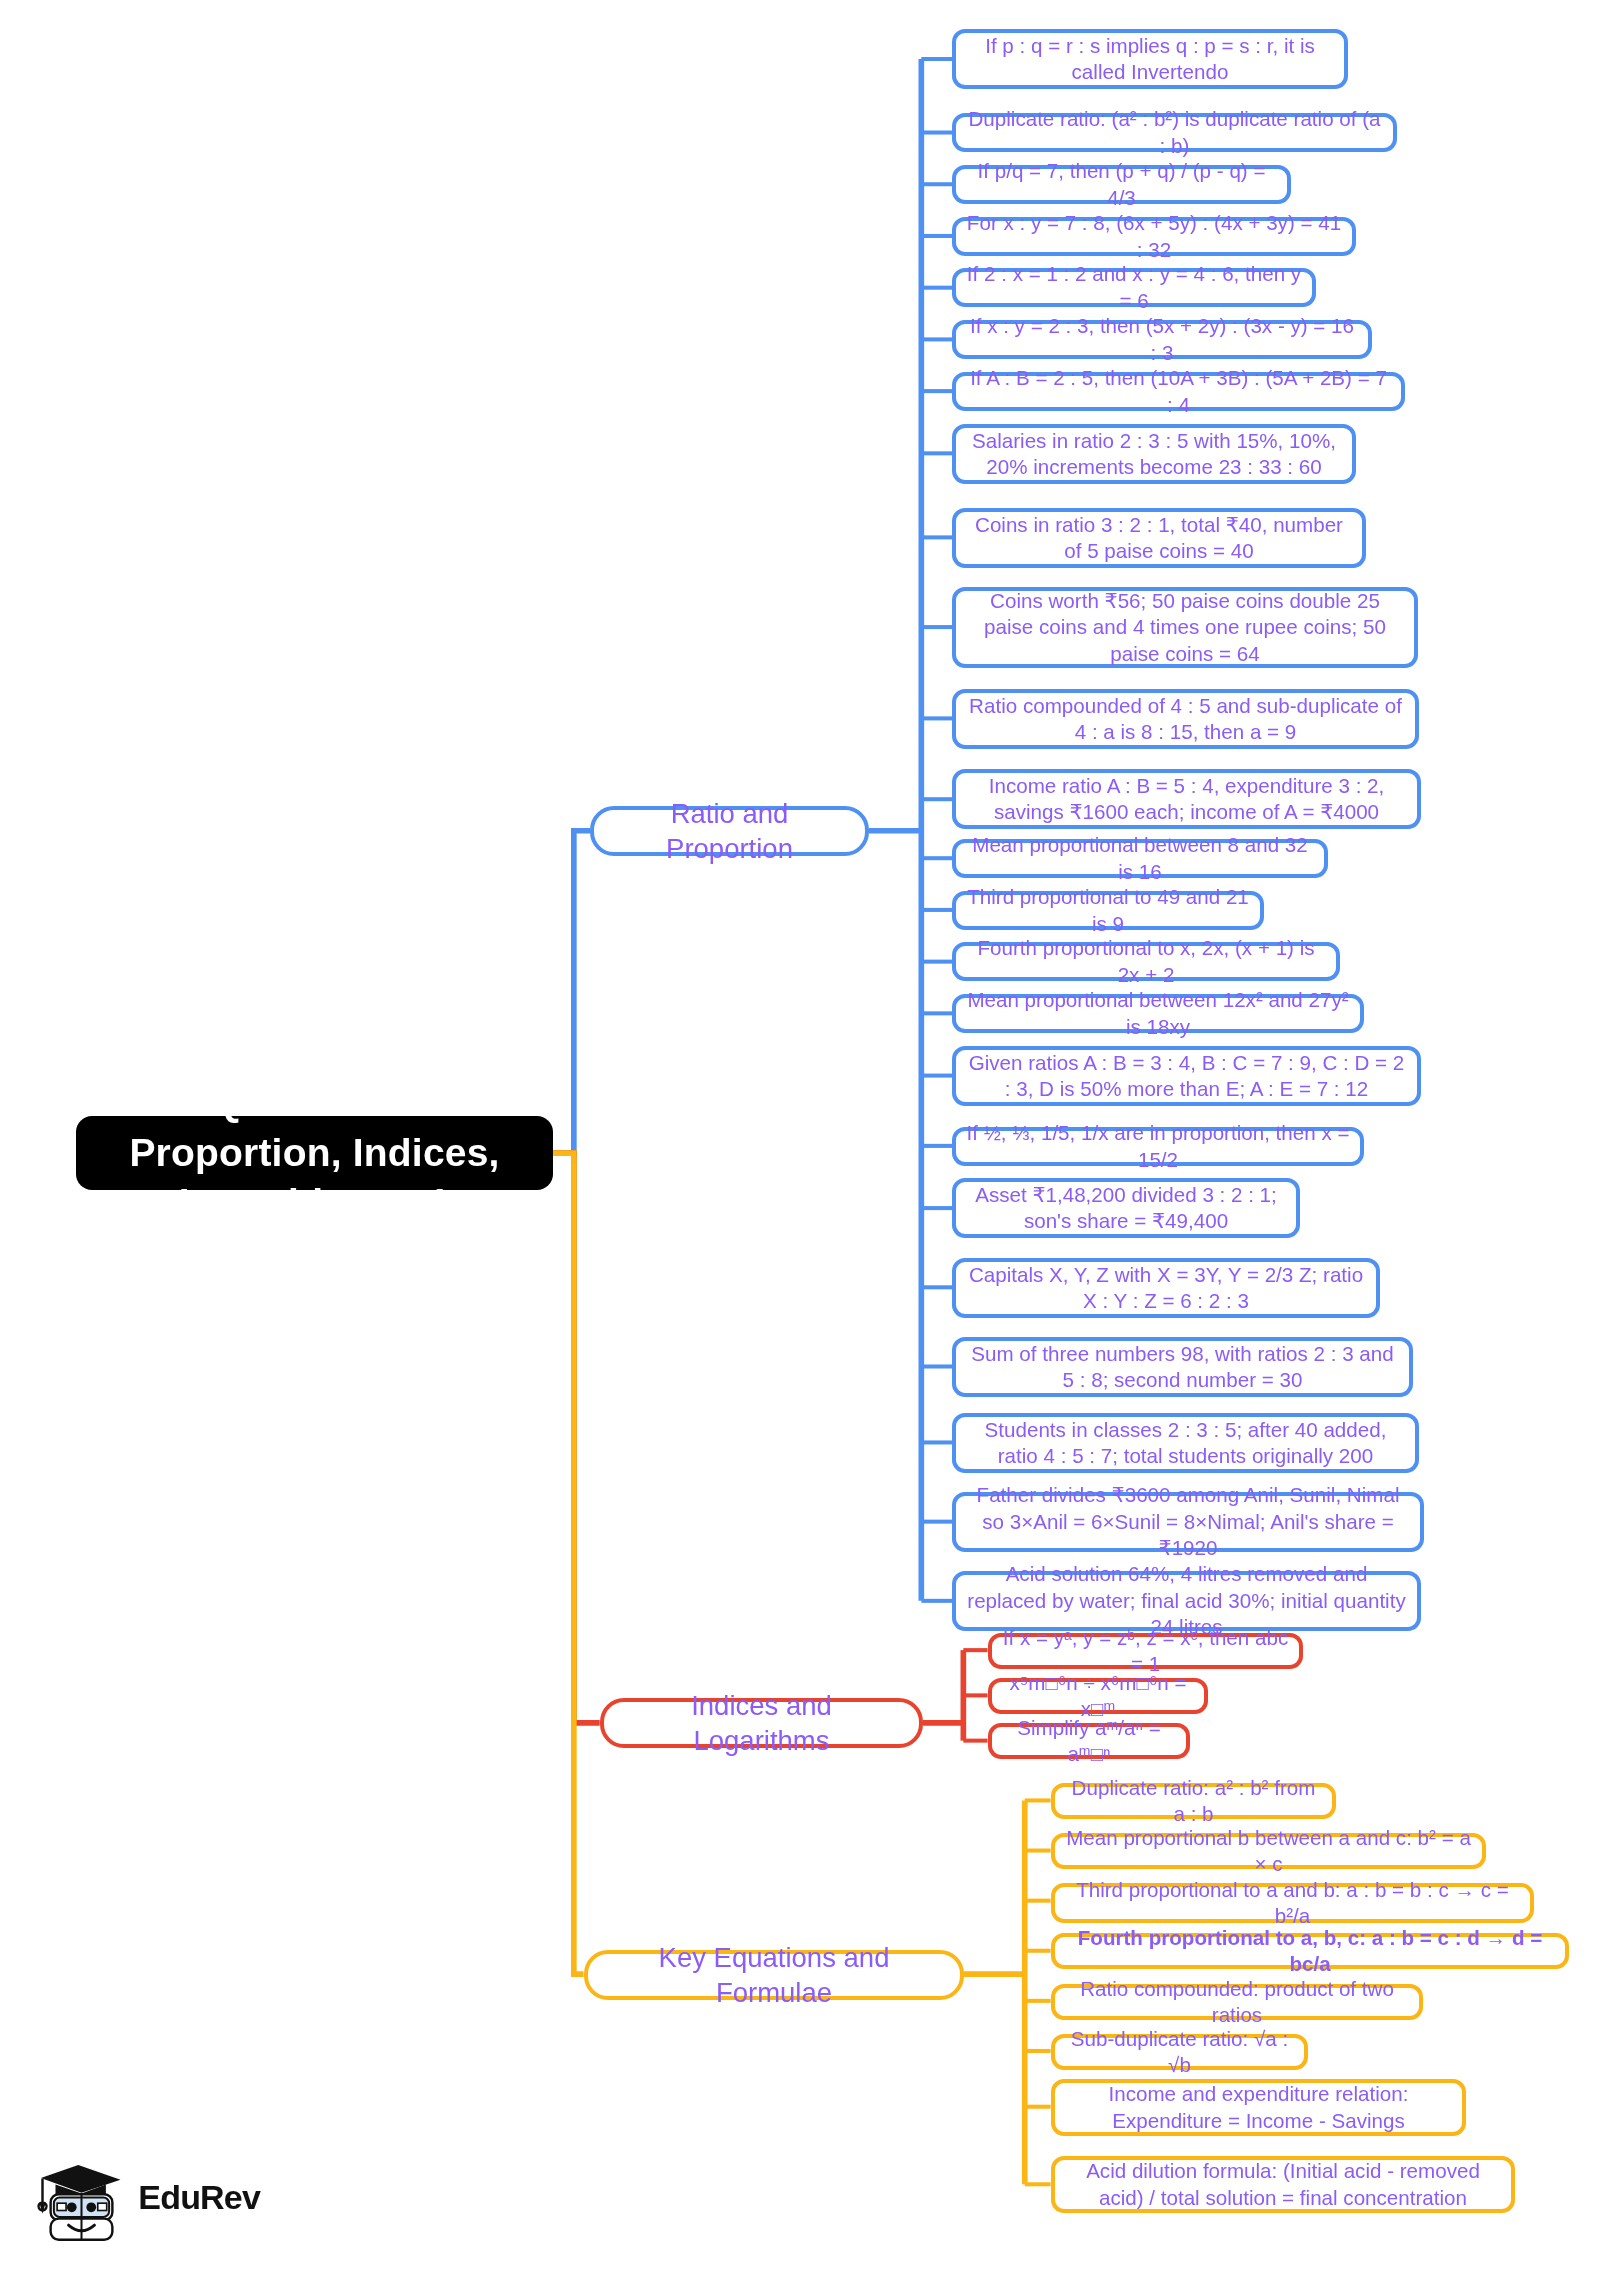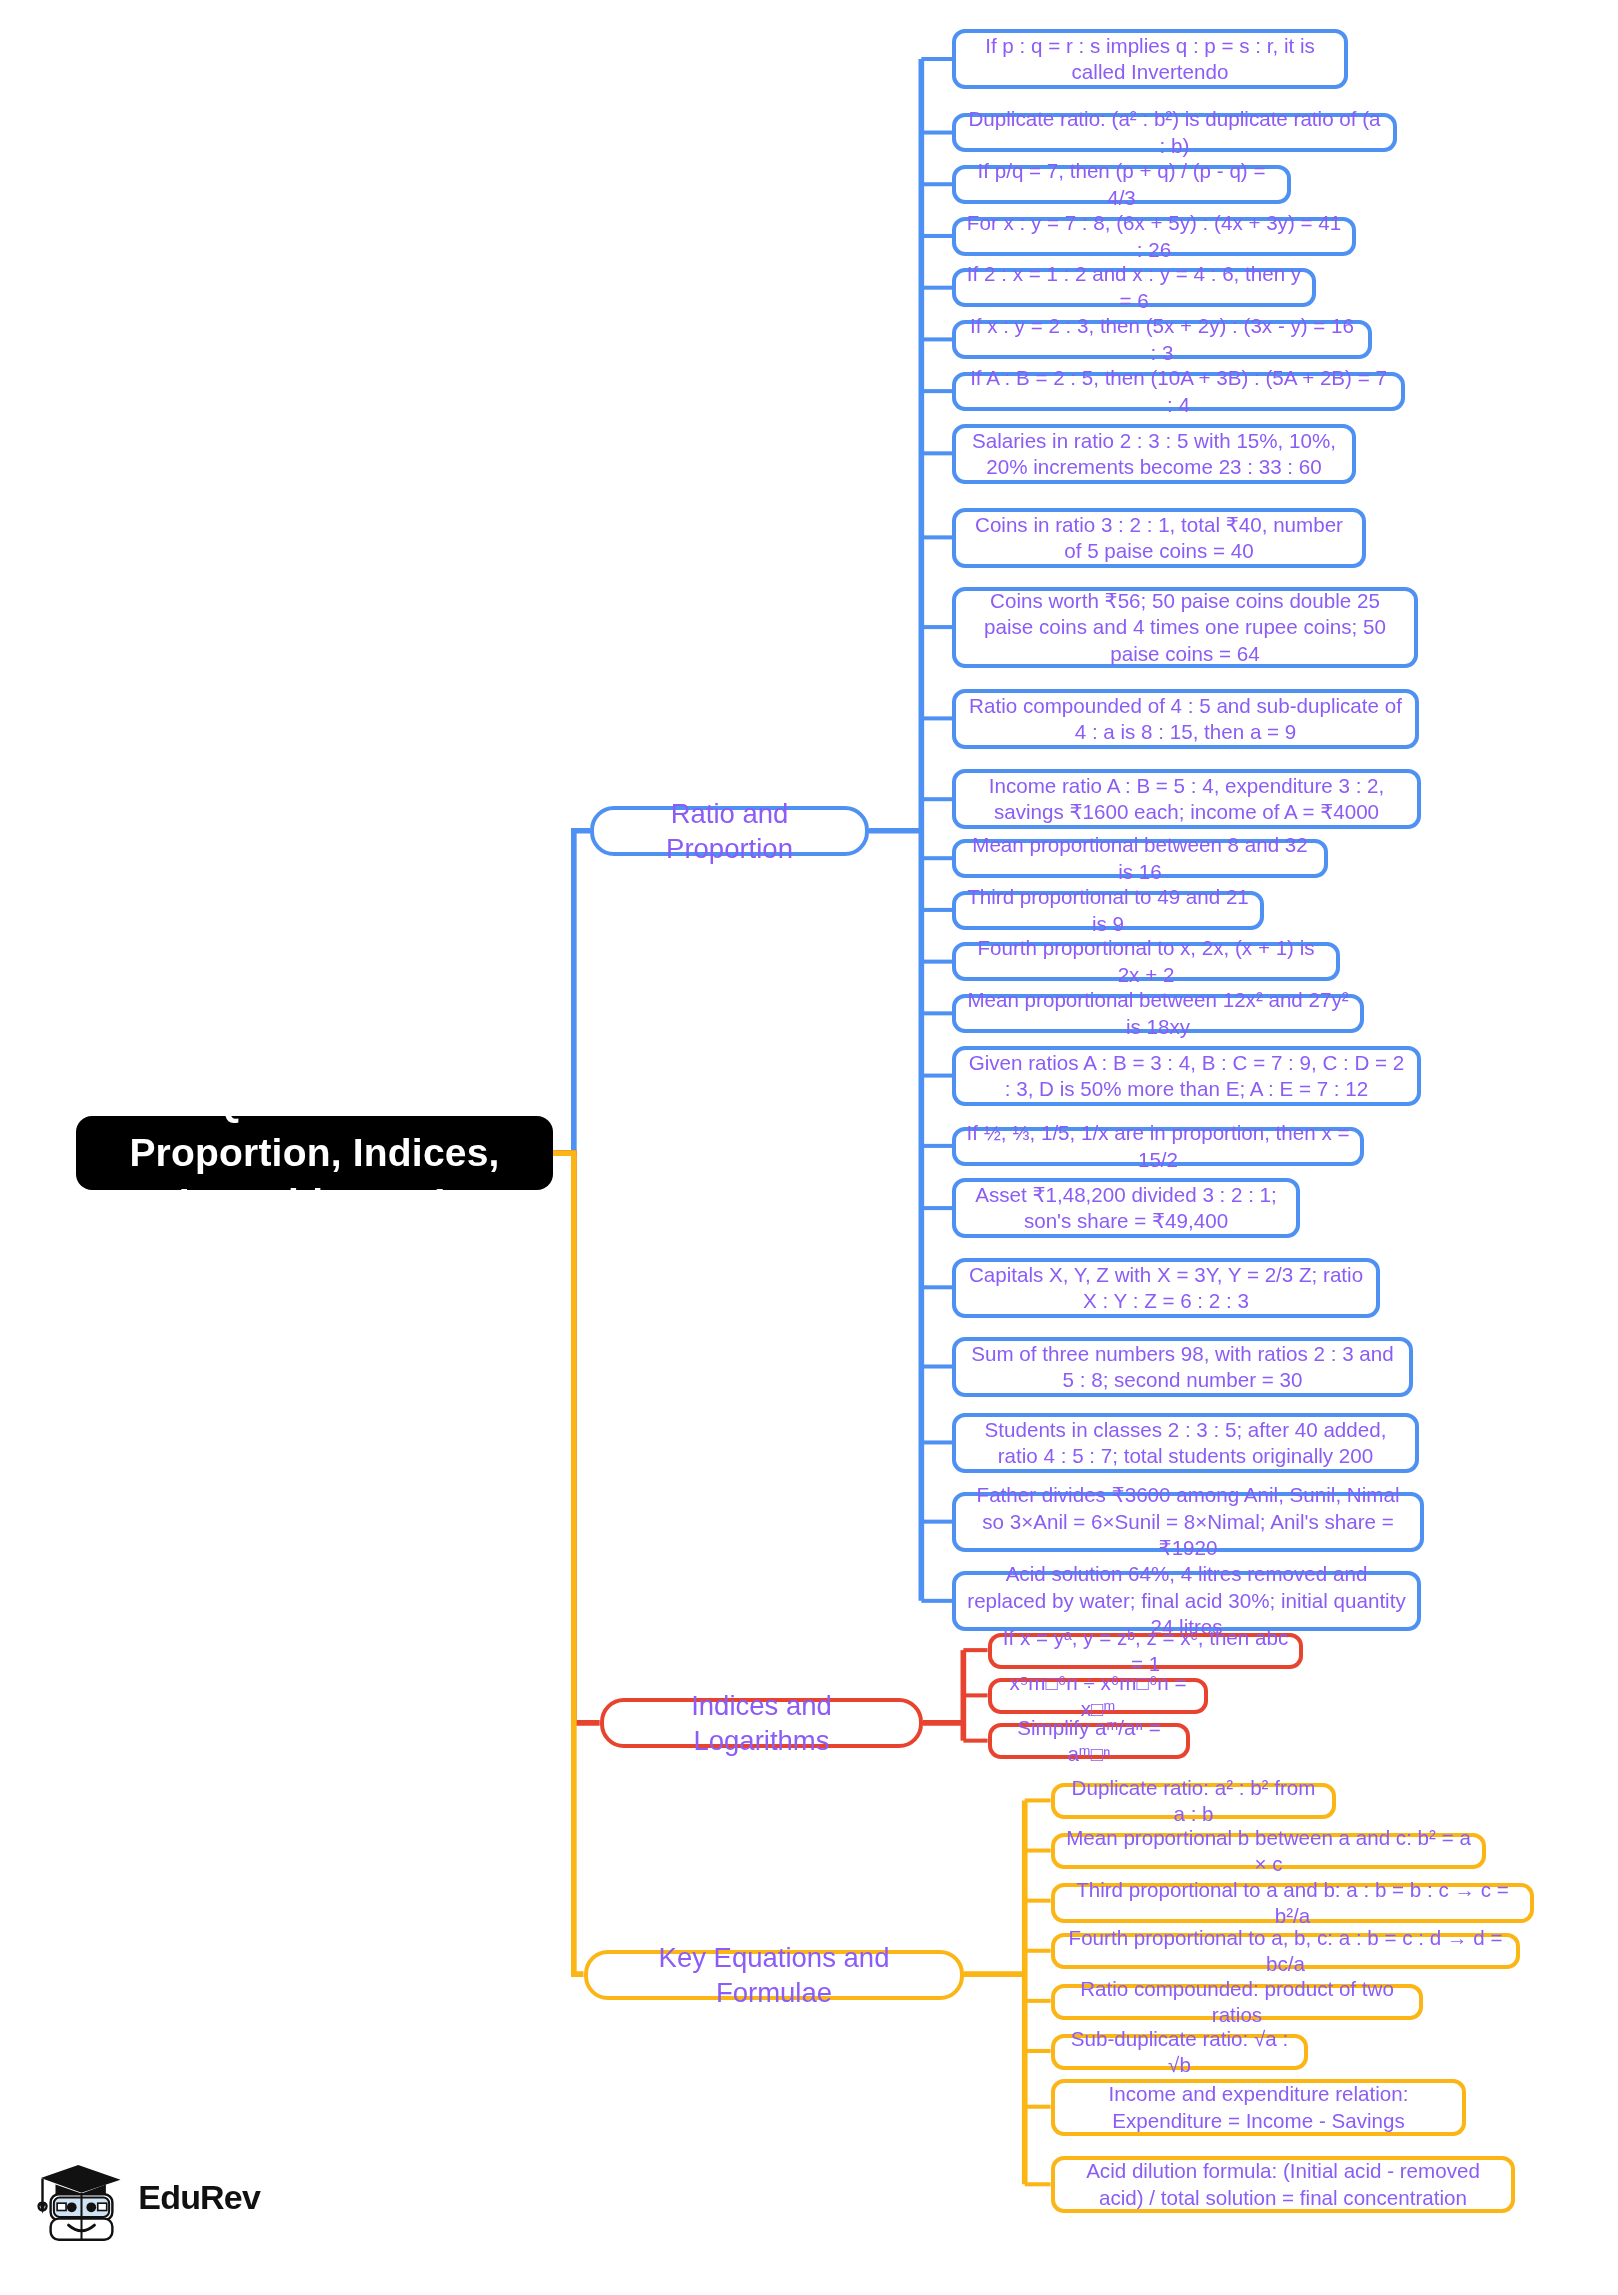"For x : y =" span.txt { text: 26 -> 32 }
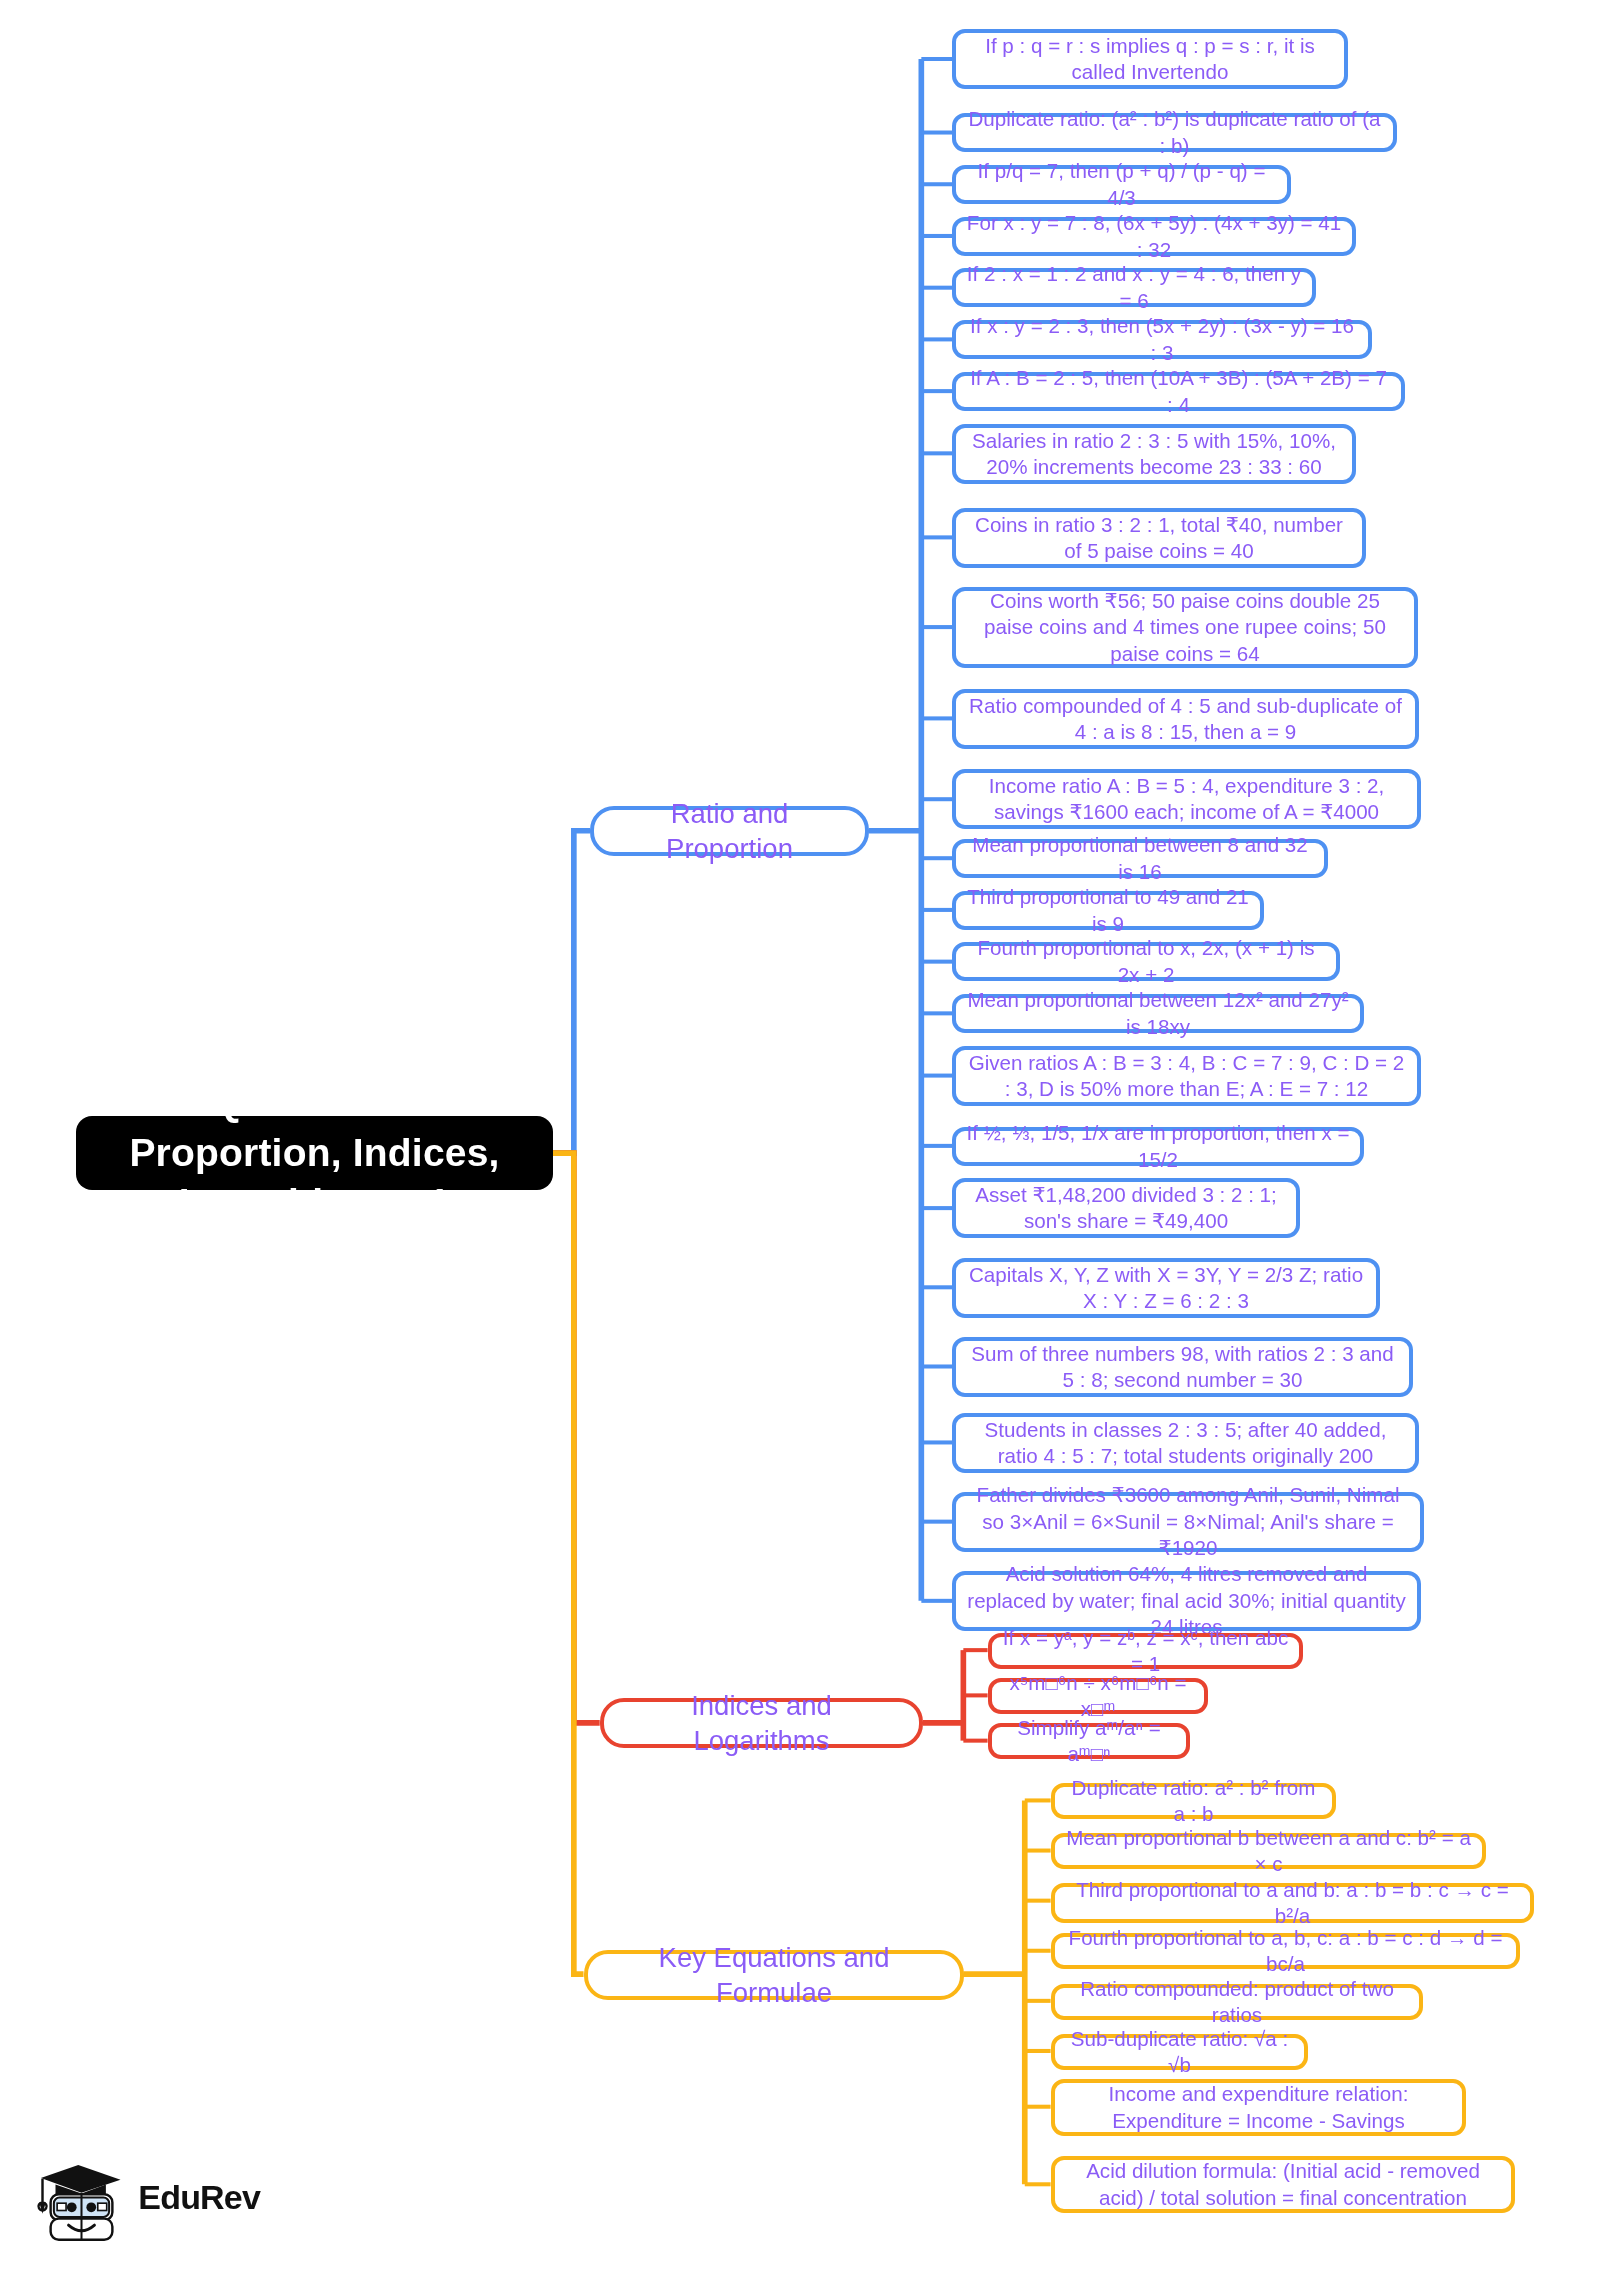"Fourth proportional to a, b," div.node { font-weight: none -> bold; width: 469px -> 518px }
